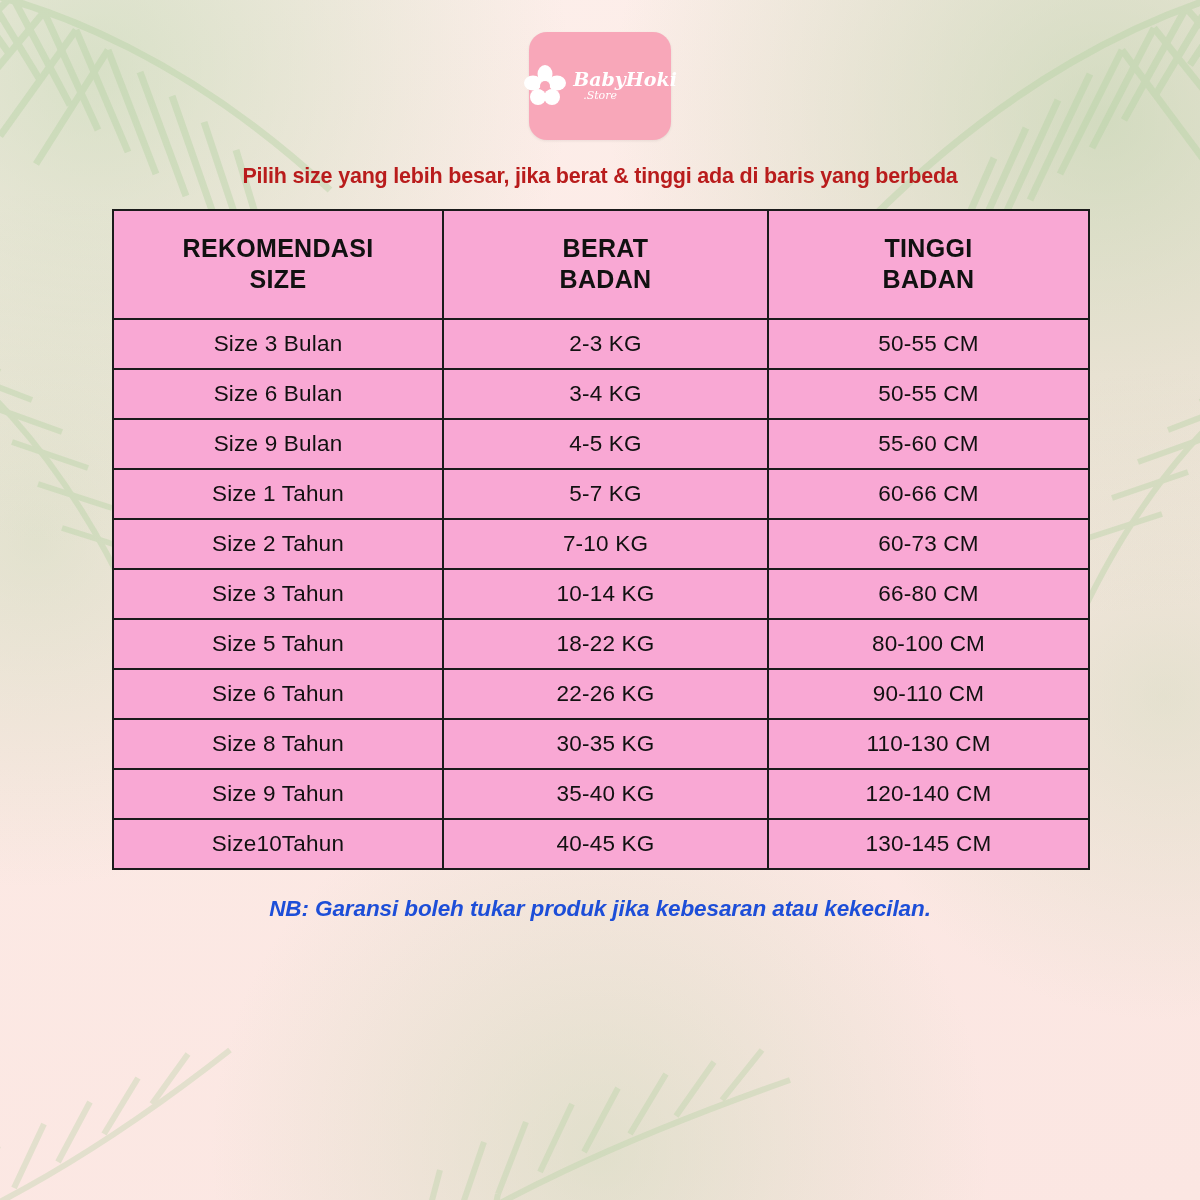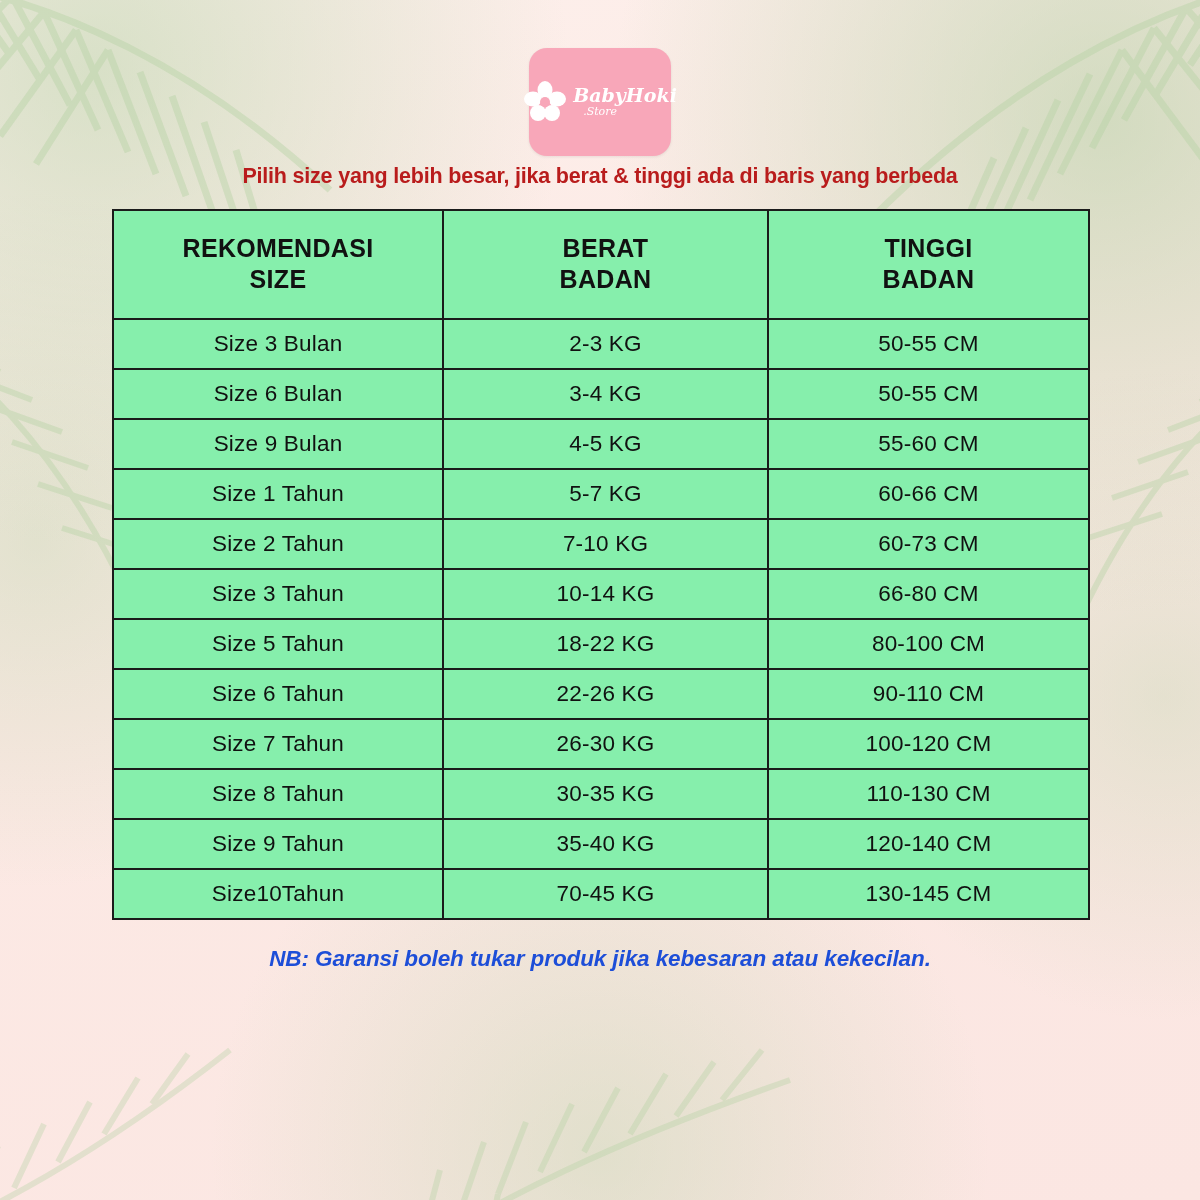"BabyHoki" .logo-wrap { top: 48px -> 32px }
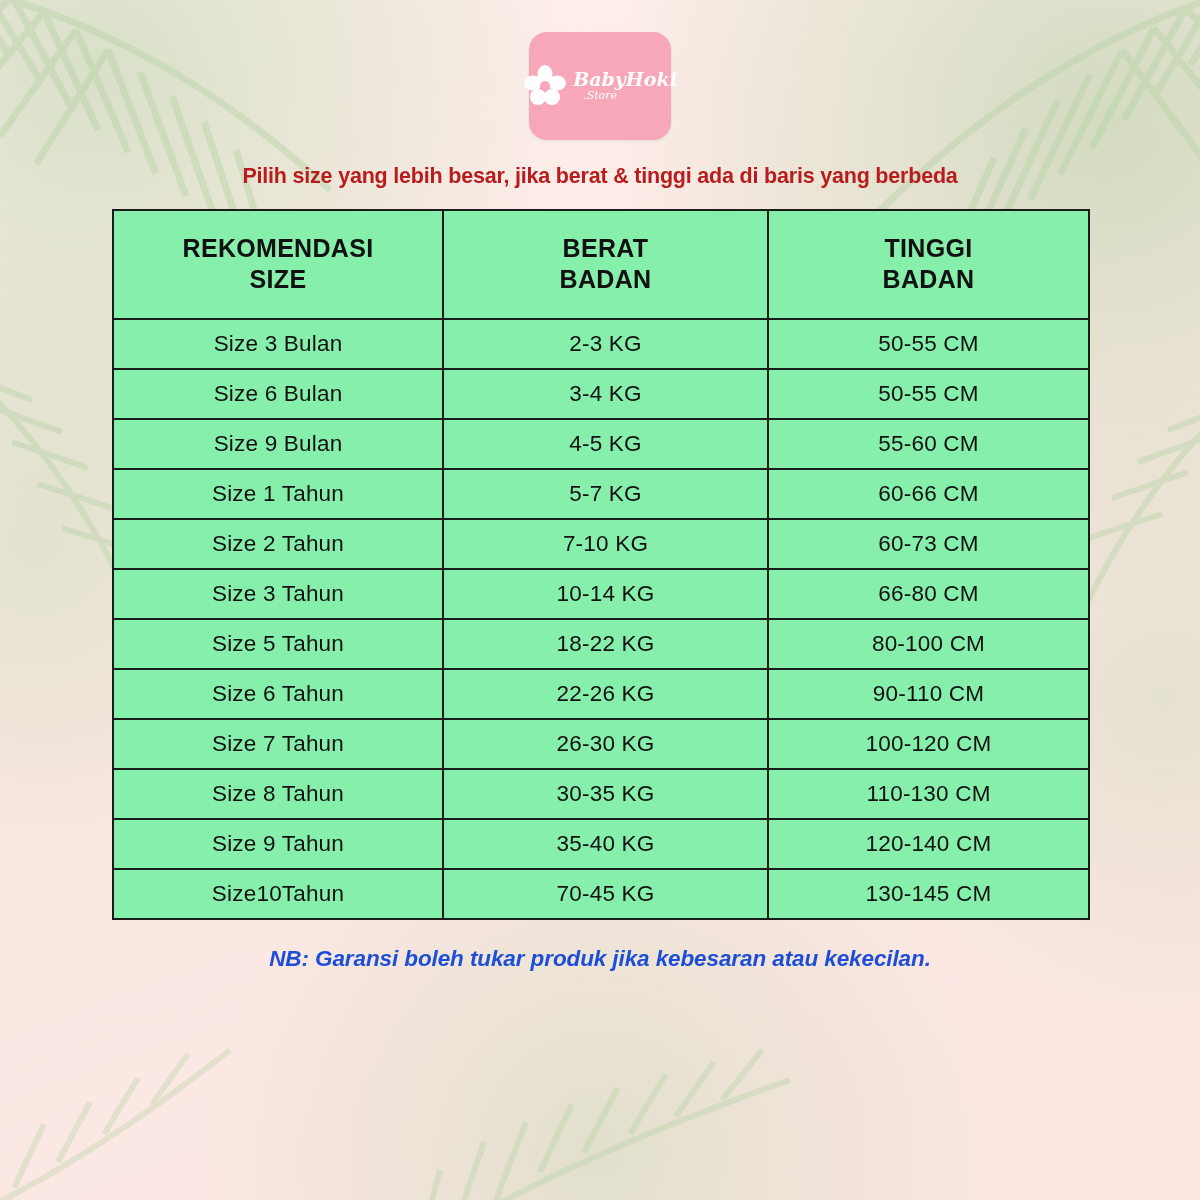"REKOMENDASI" table.size-table { background: #86efac -> #f9a8d4 }
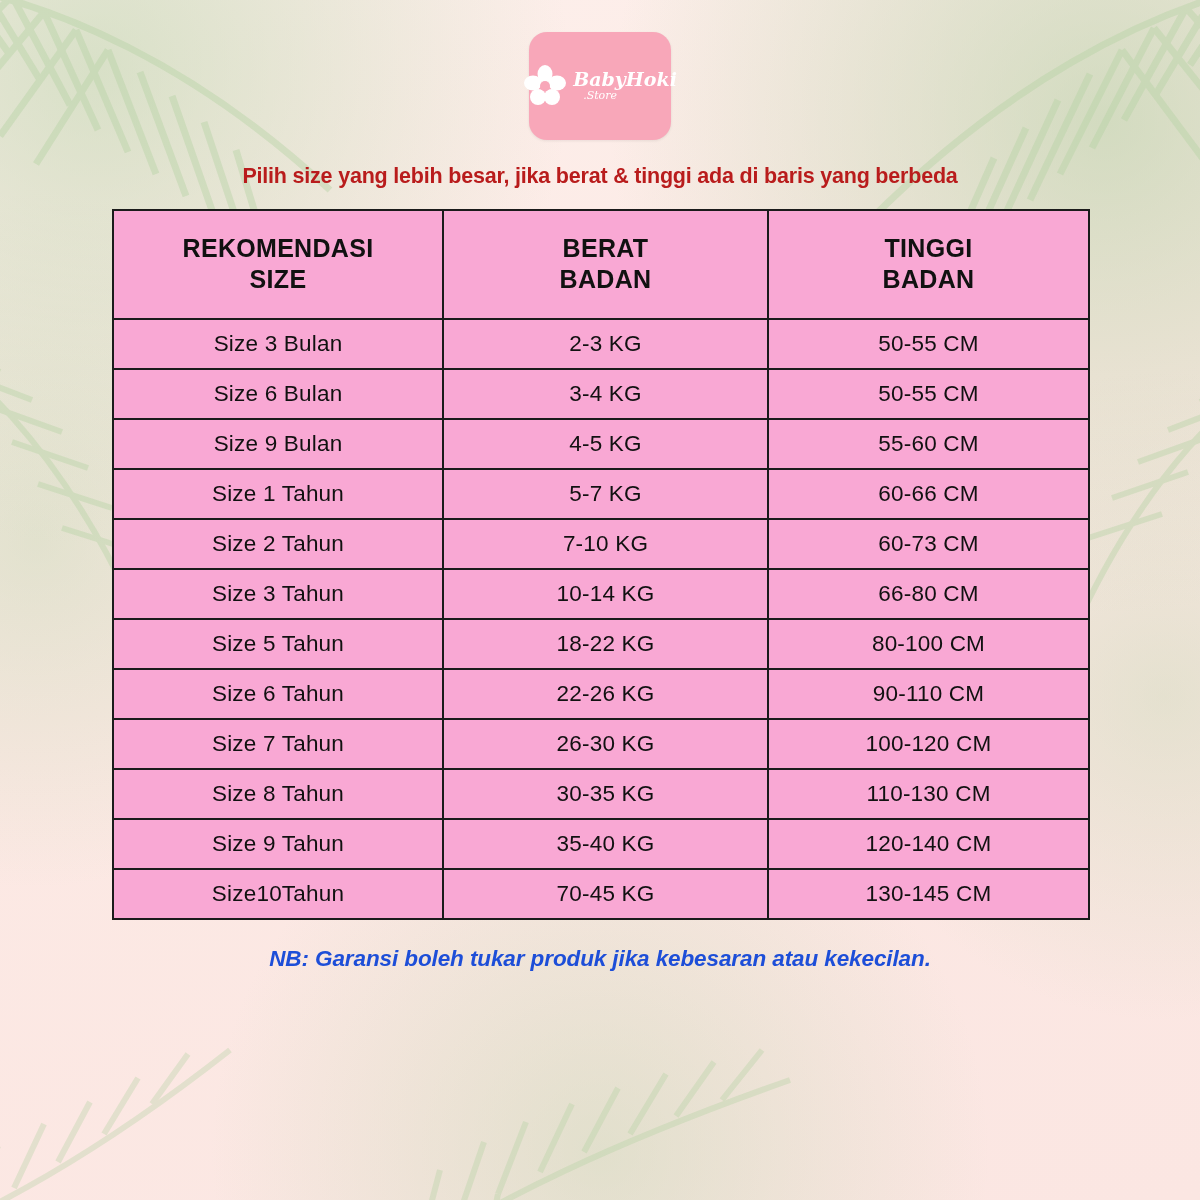"Size 7 Tahun" tr { html: <tr> <td>Size 7 Tahun</td> <td>26-30 KG</td> <td>100-120 CM</td> </tr> -> none }
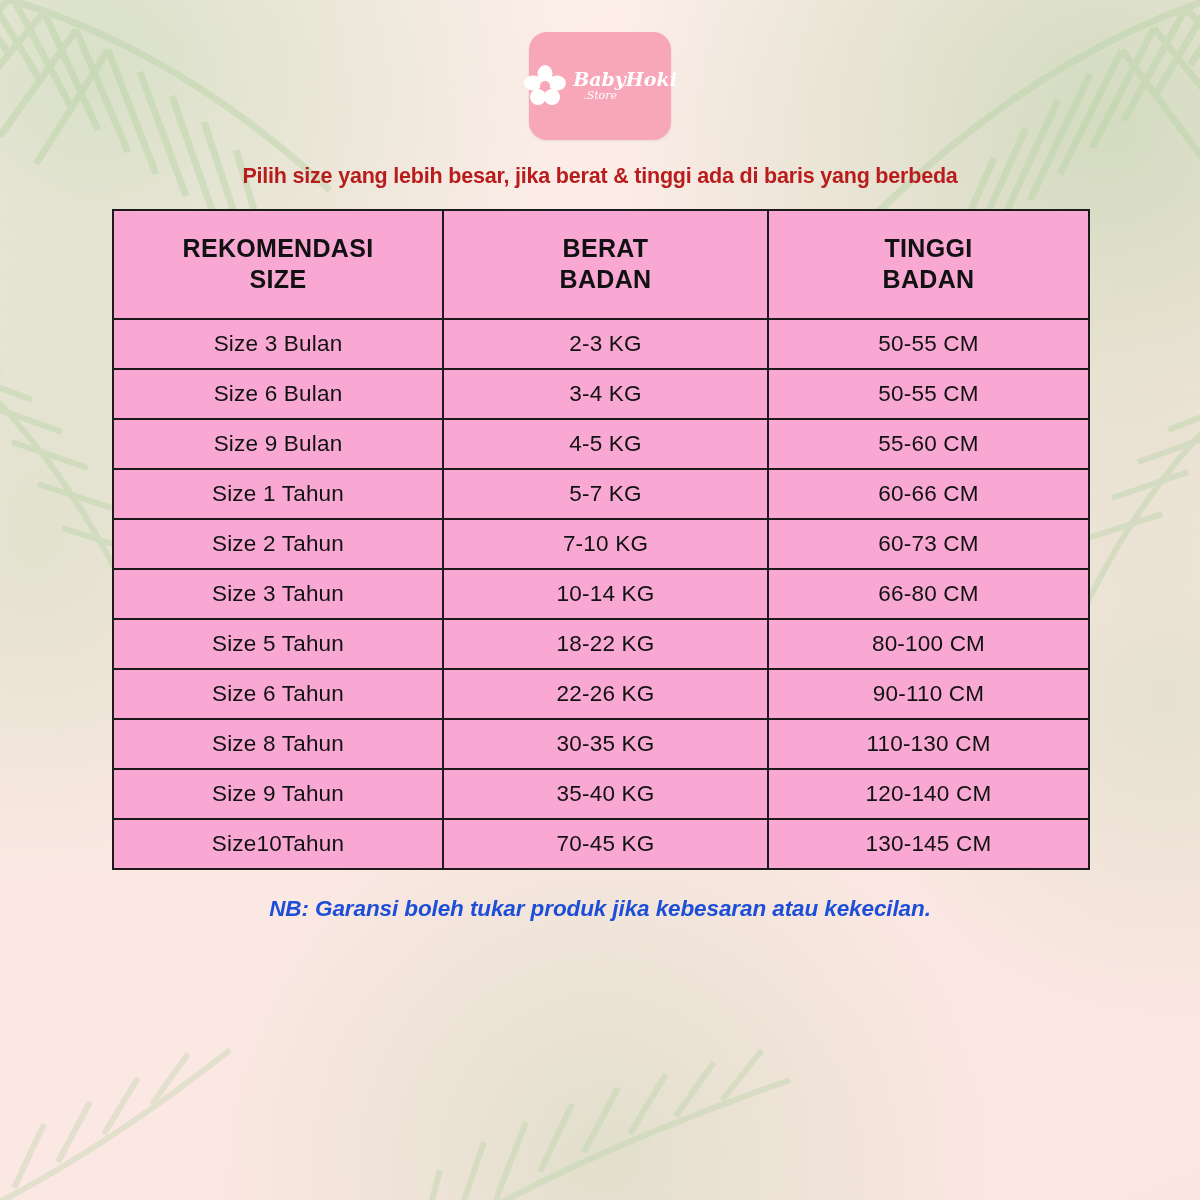"70-45 KG" td { text: 70-45 -> 40-45 }
